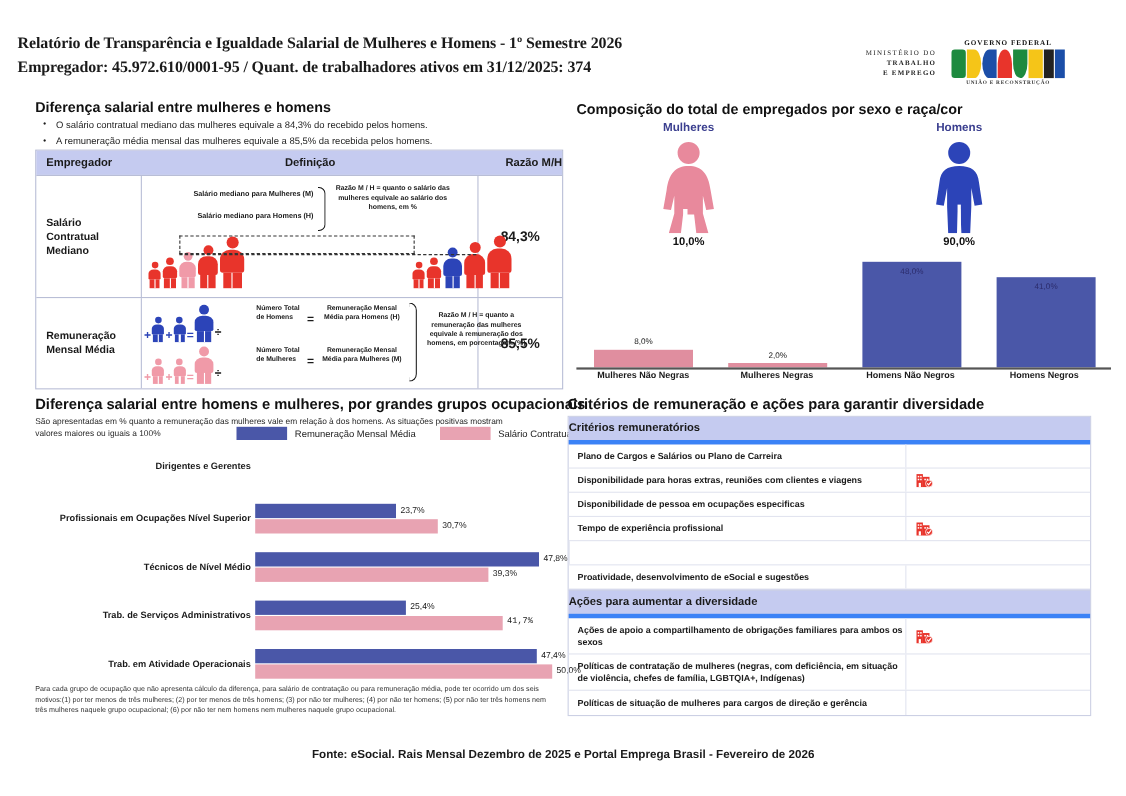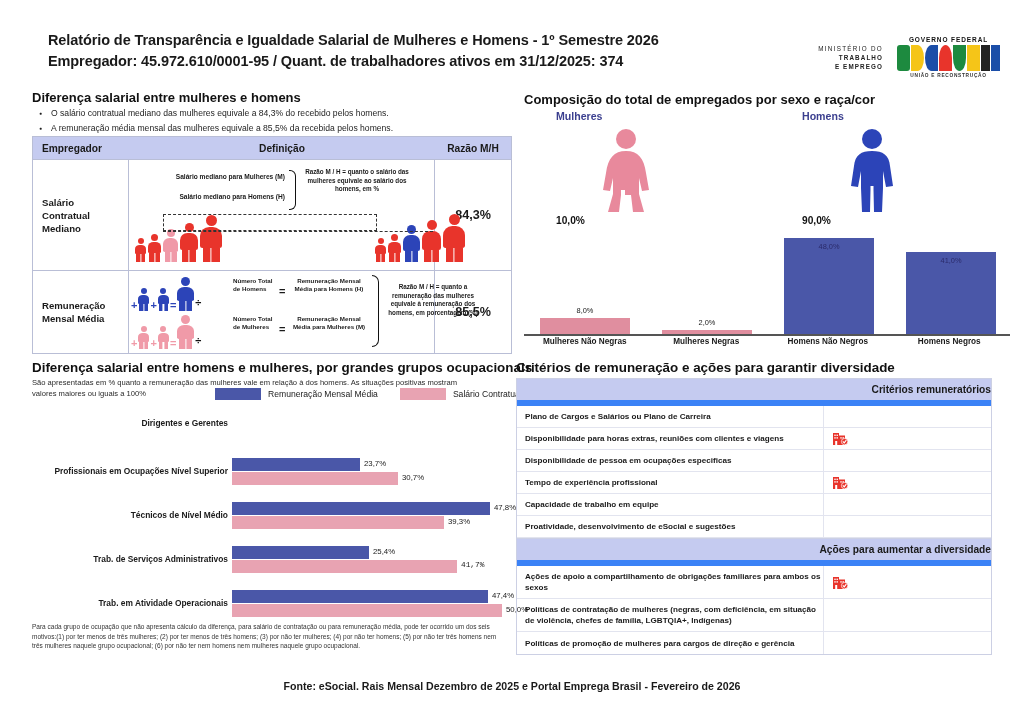"Relatório de Transparência e Igualdade" .header { font-family: none -> Liberation Serif, serif; left: 48px -> 16px }
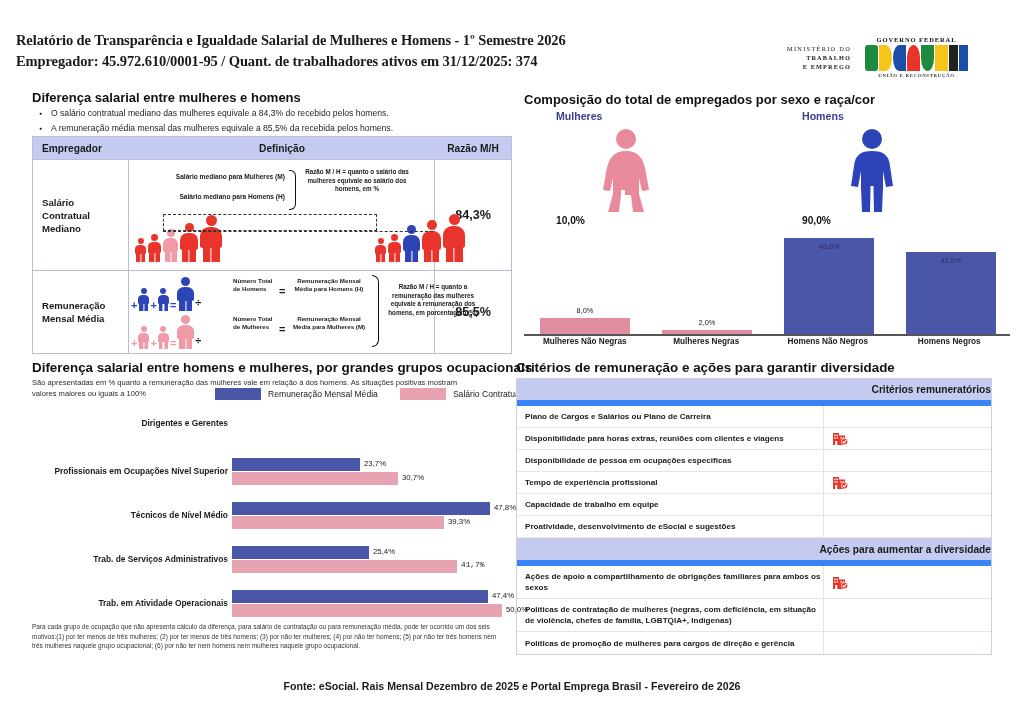"Mulheres" .comp-col { text-align: none -> center }
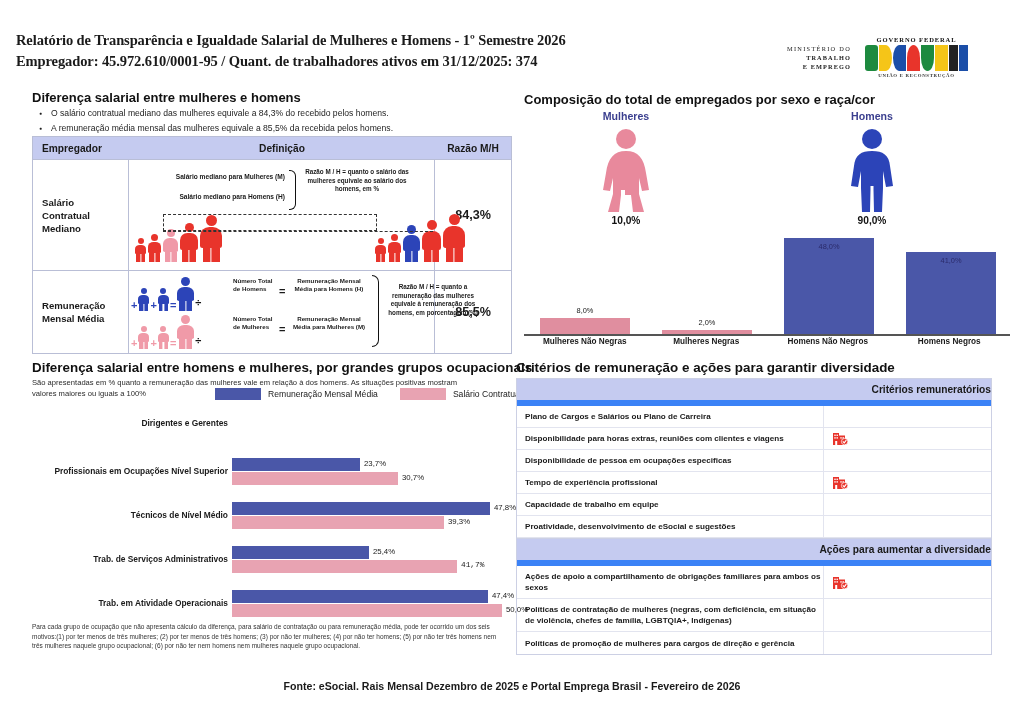"Razão M/H" .lt-head .c3 { text-align: center -> right }
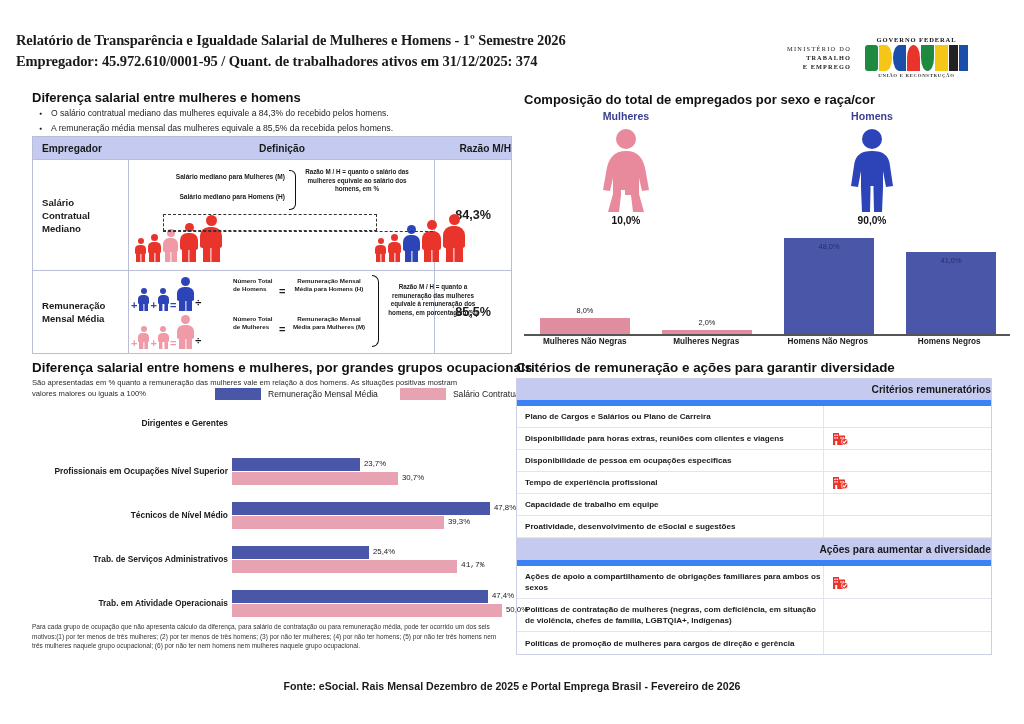"Critérios remuneratórios" .crit-band { border-bottom: 6px solid #3b82f6 -> 4px solid #3b82f6; text-align: right -> left }
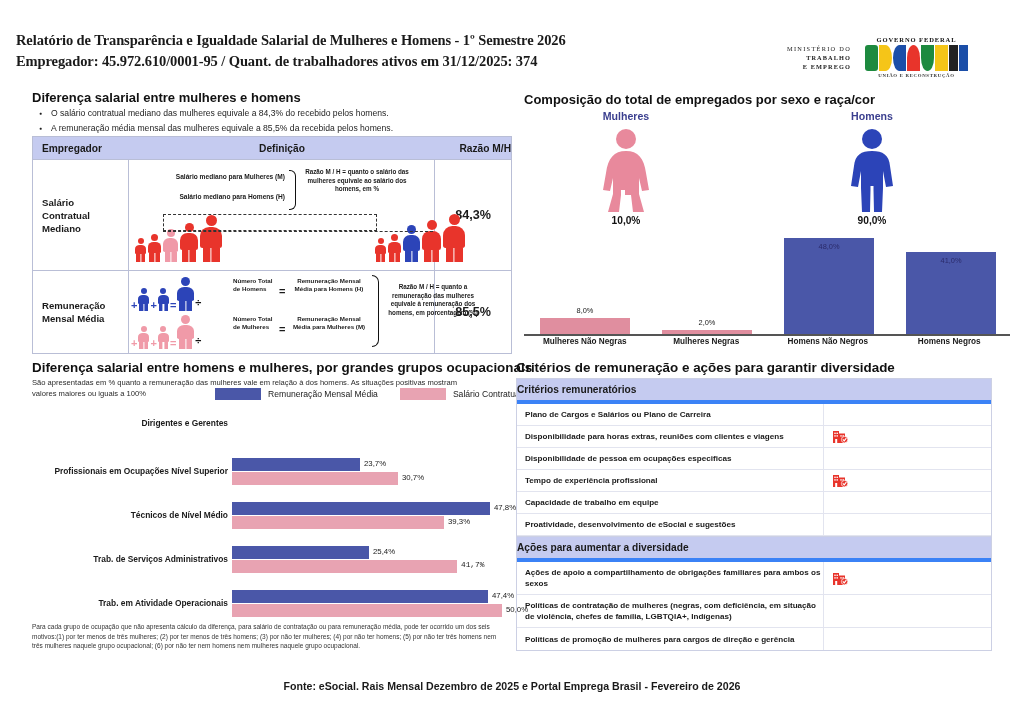"Capacidade de trabalho em equipe" div.ct { html: <div>Capacidade de trabalho em equipe</div> -> none }
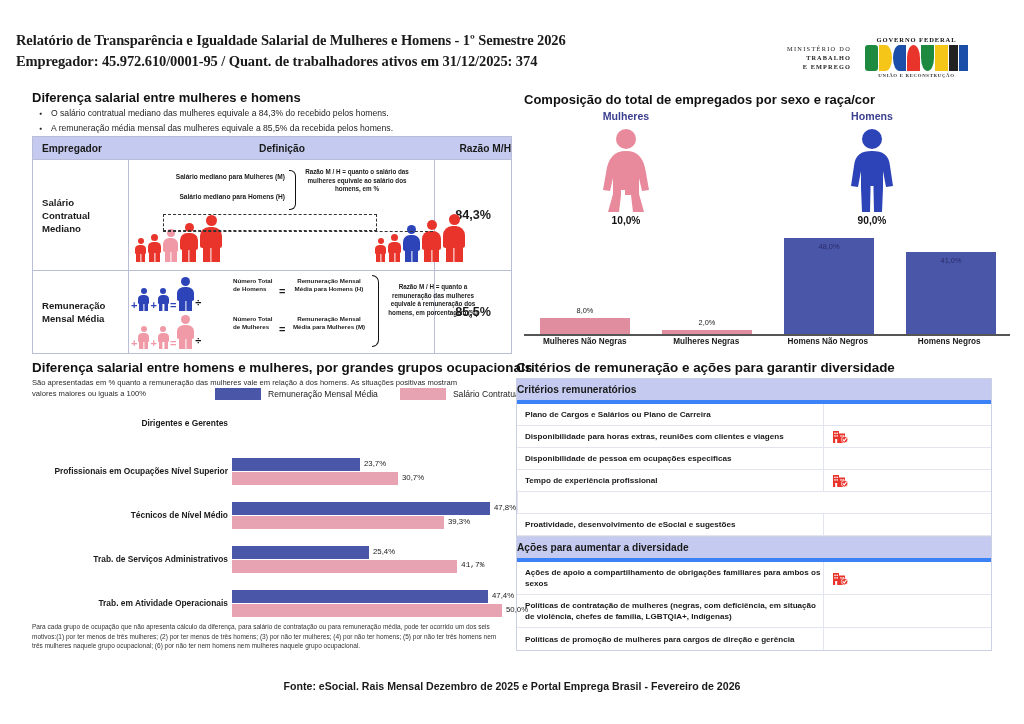"Políticas de promoção de mulheres" div.ct { text: promoção -> situação }
